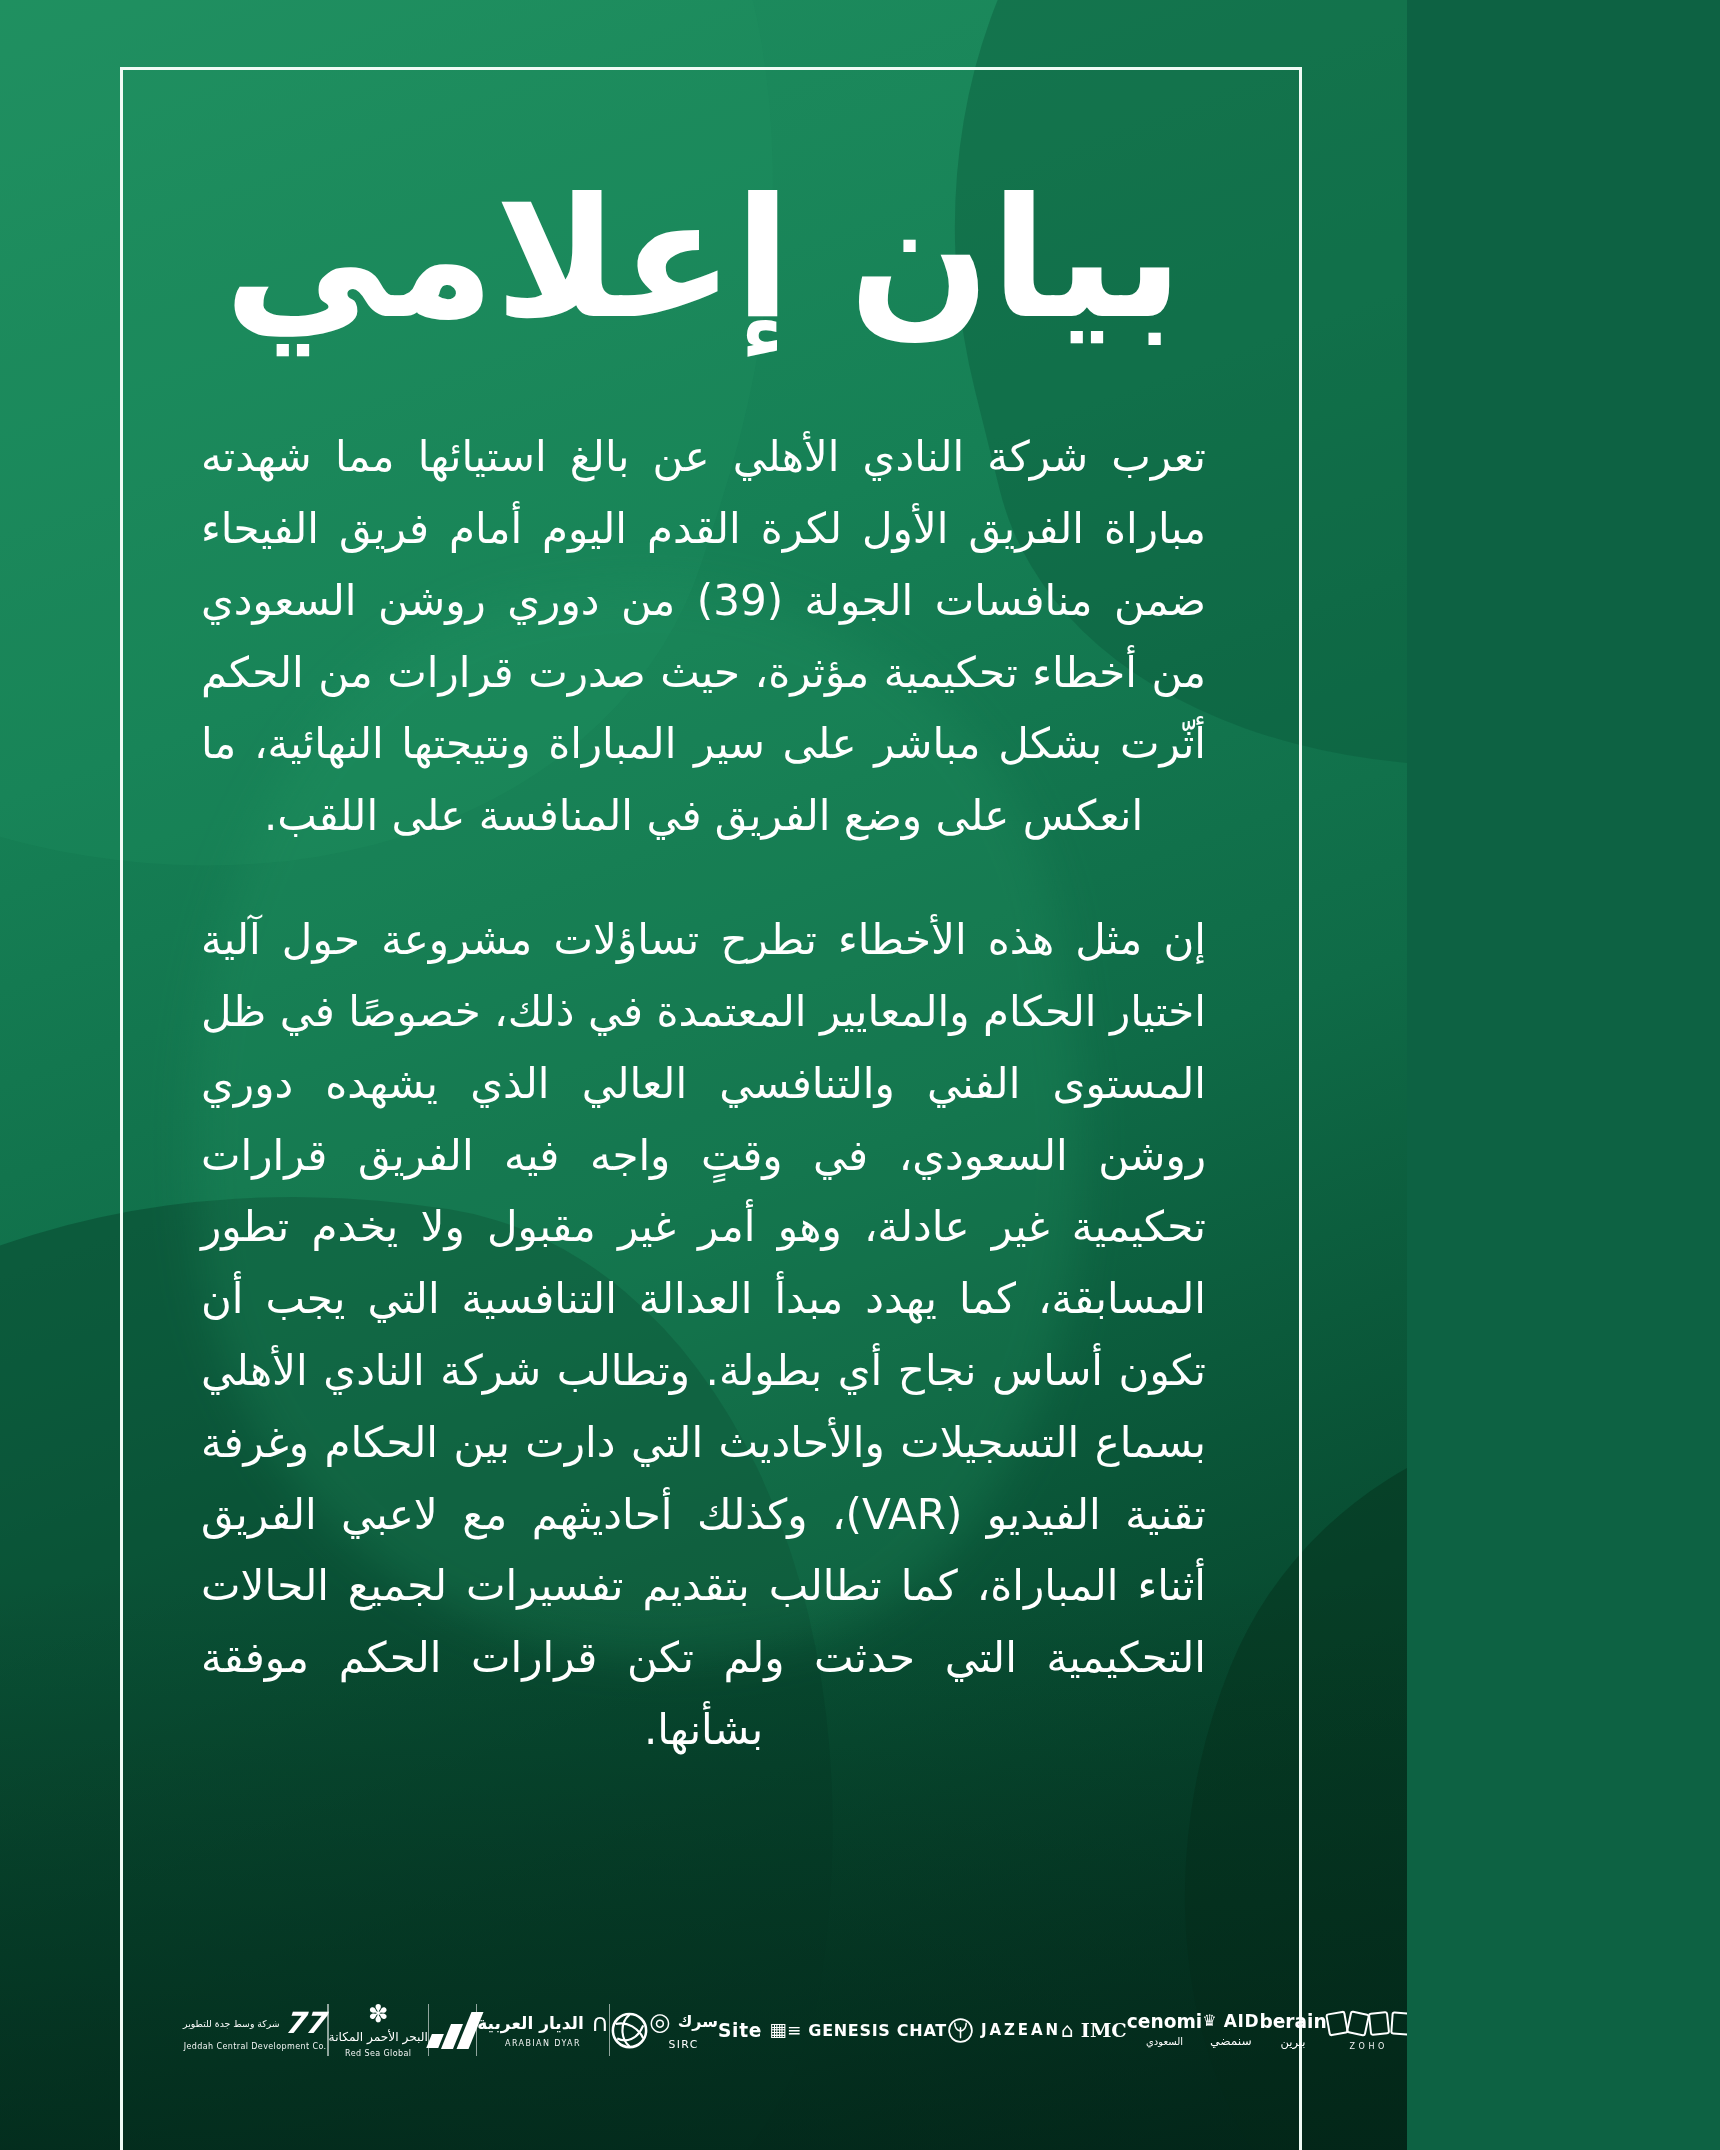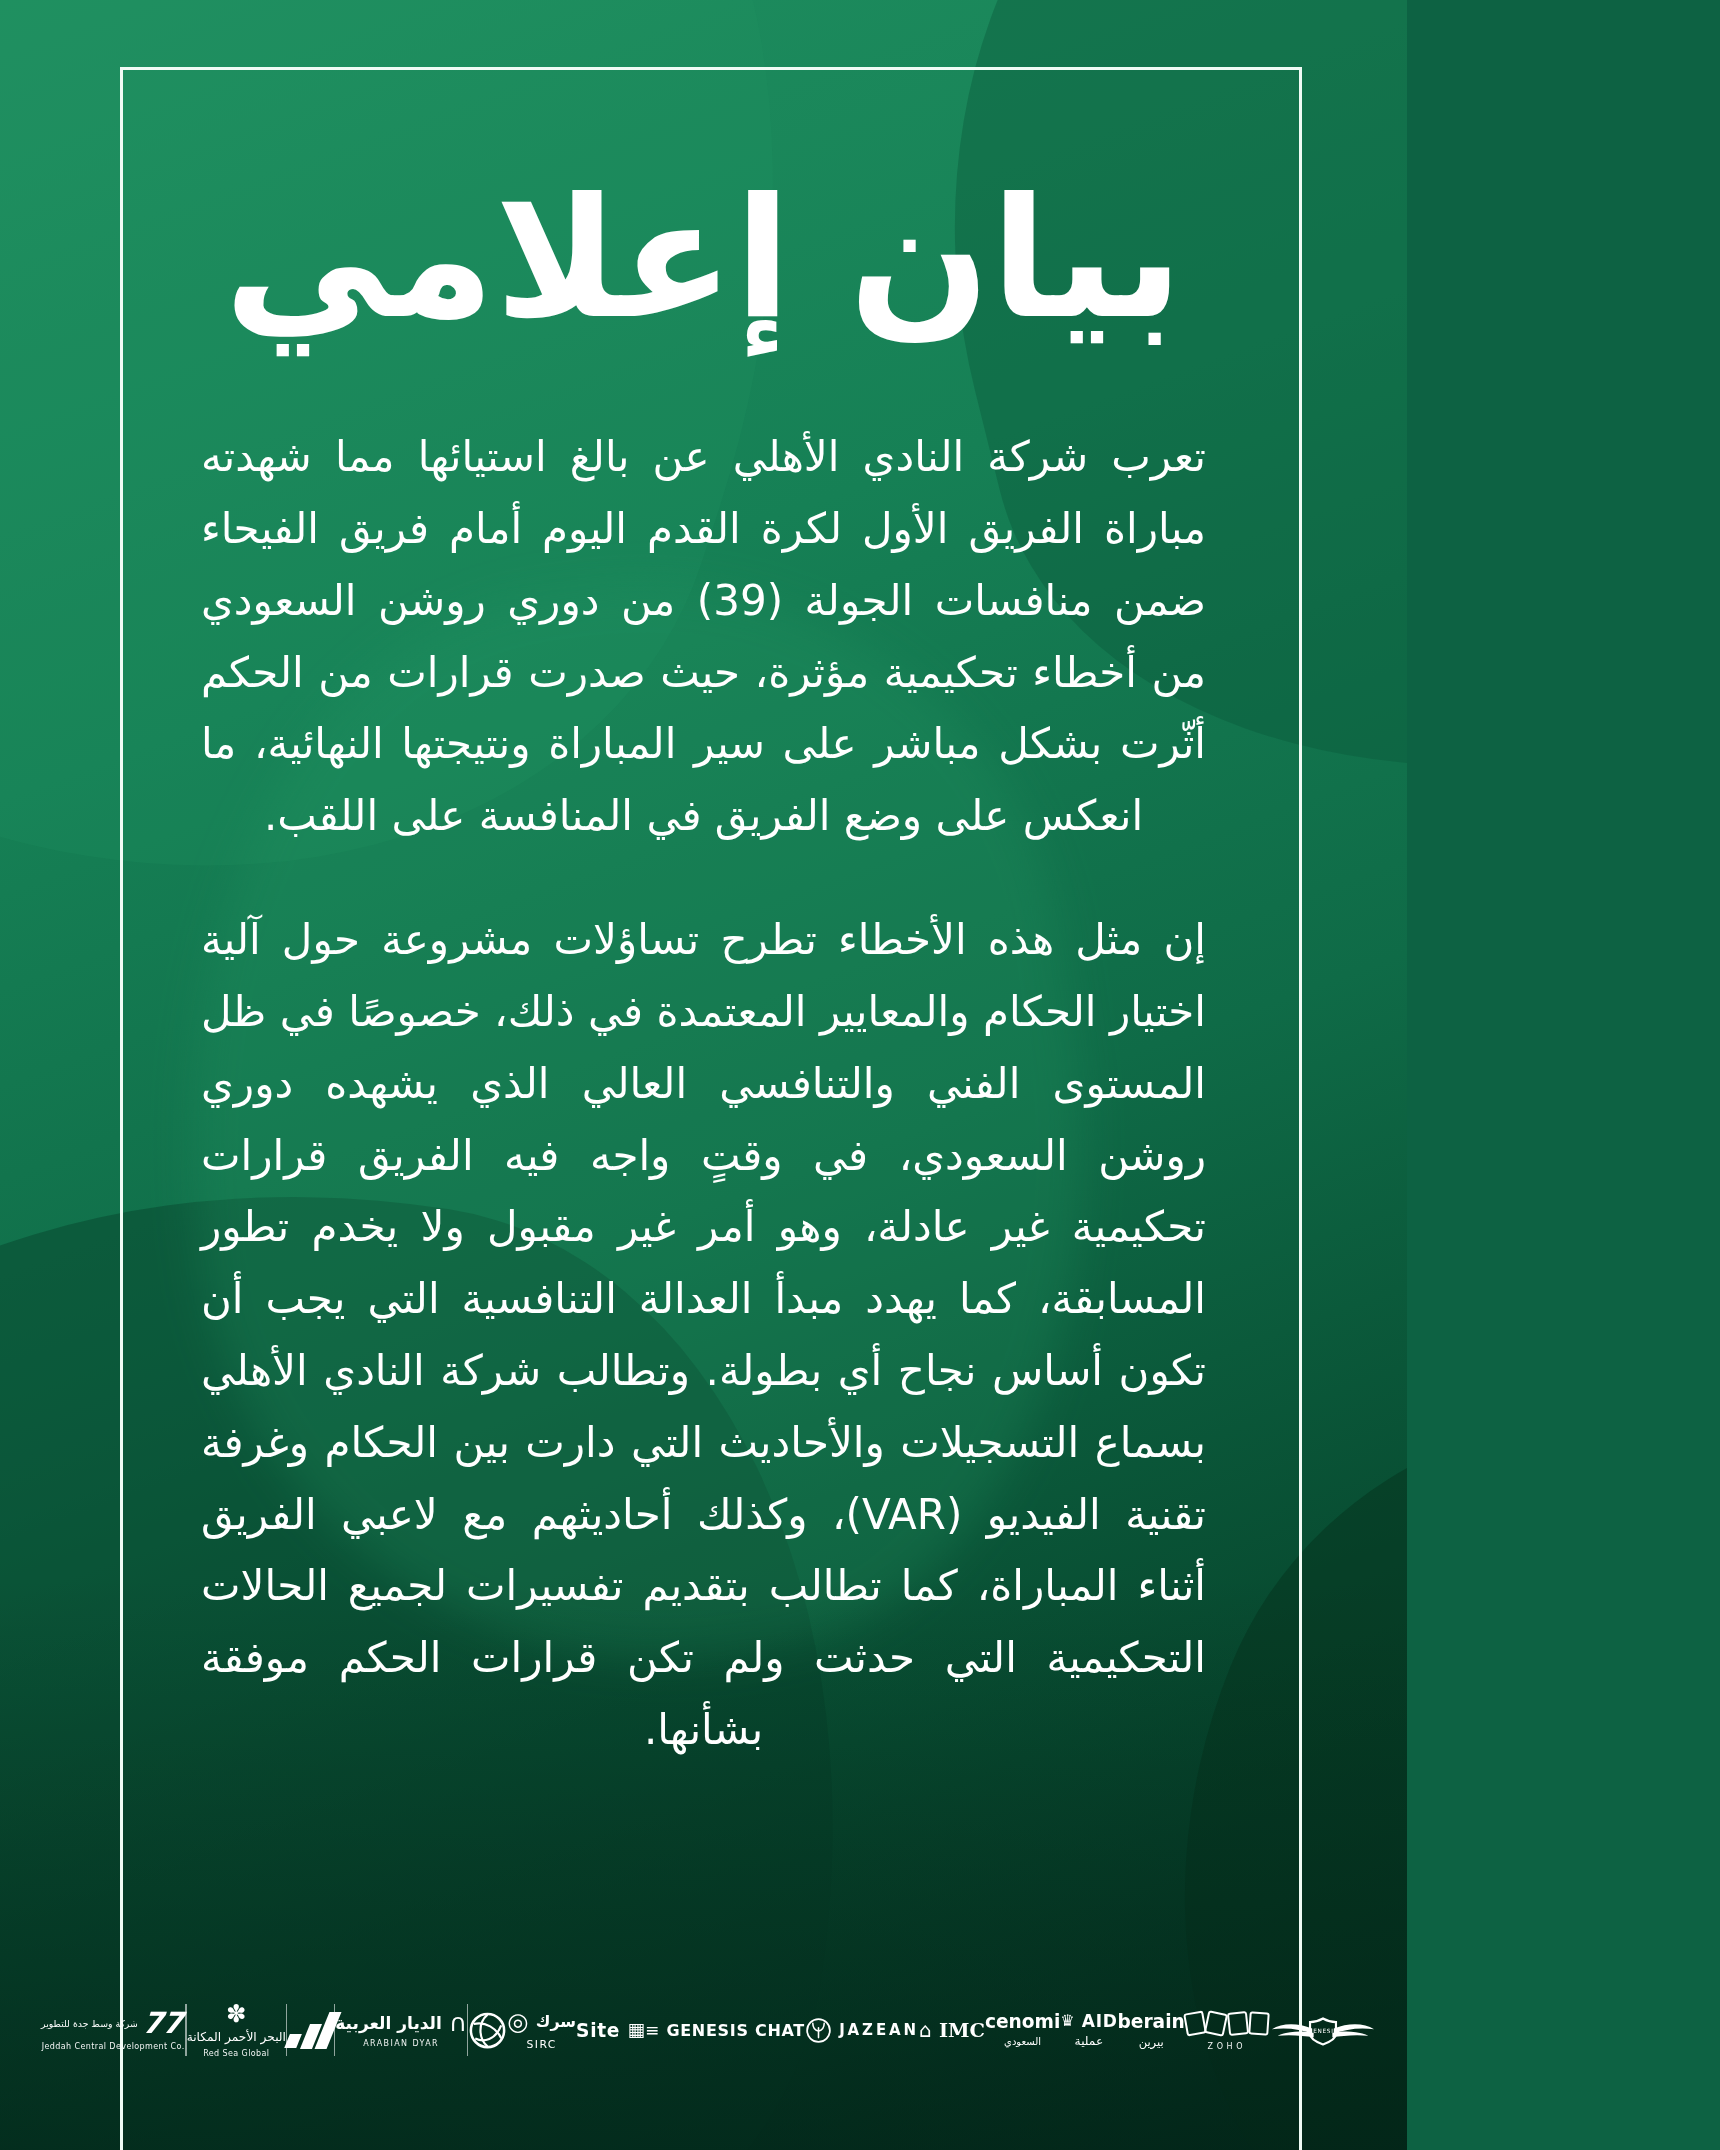"شركة وسط جدة للتطوير" .sponsors { justify-content: center -> flex-start }
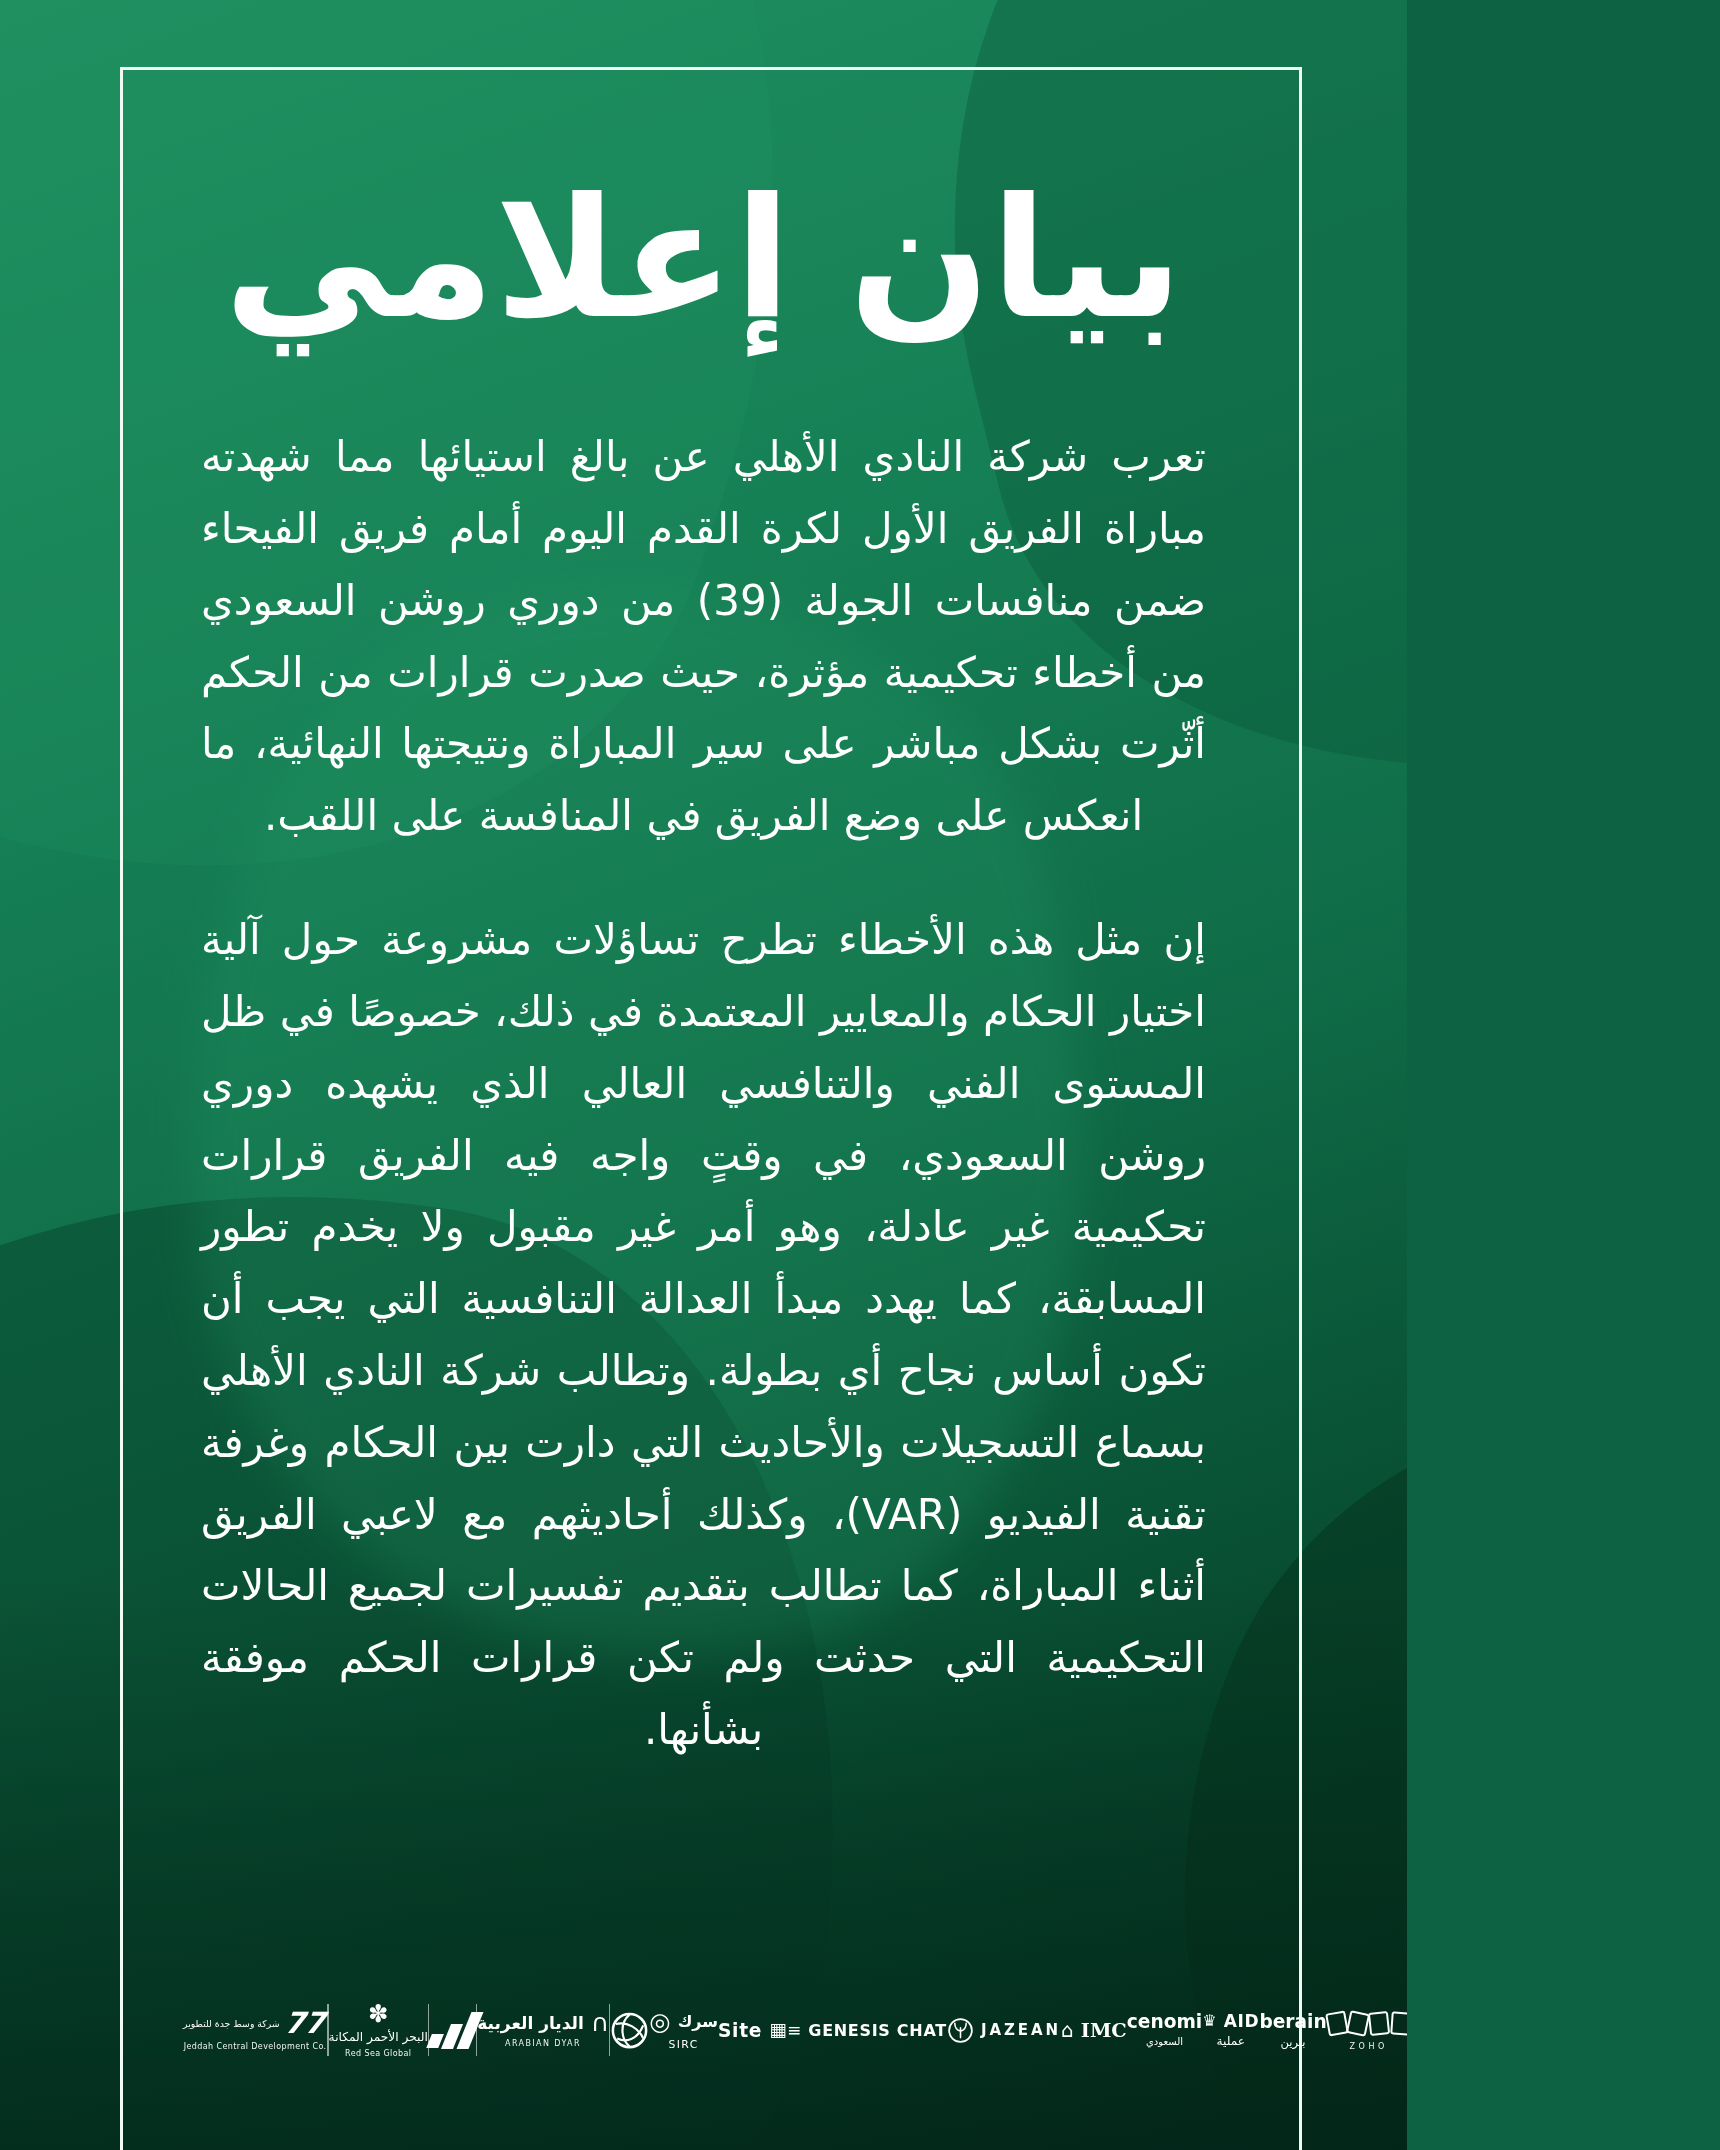"عملية" span.ar-s { text: عملية -> سنمضي }
